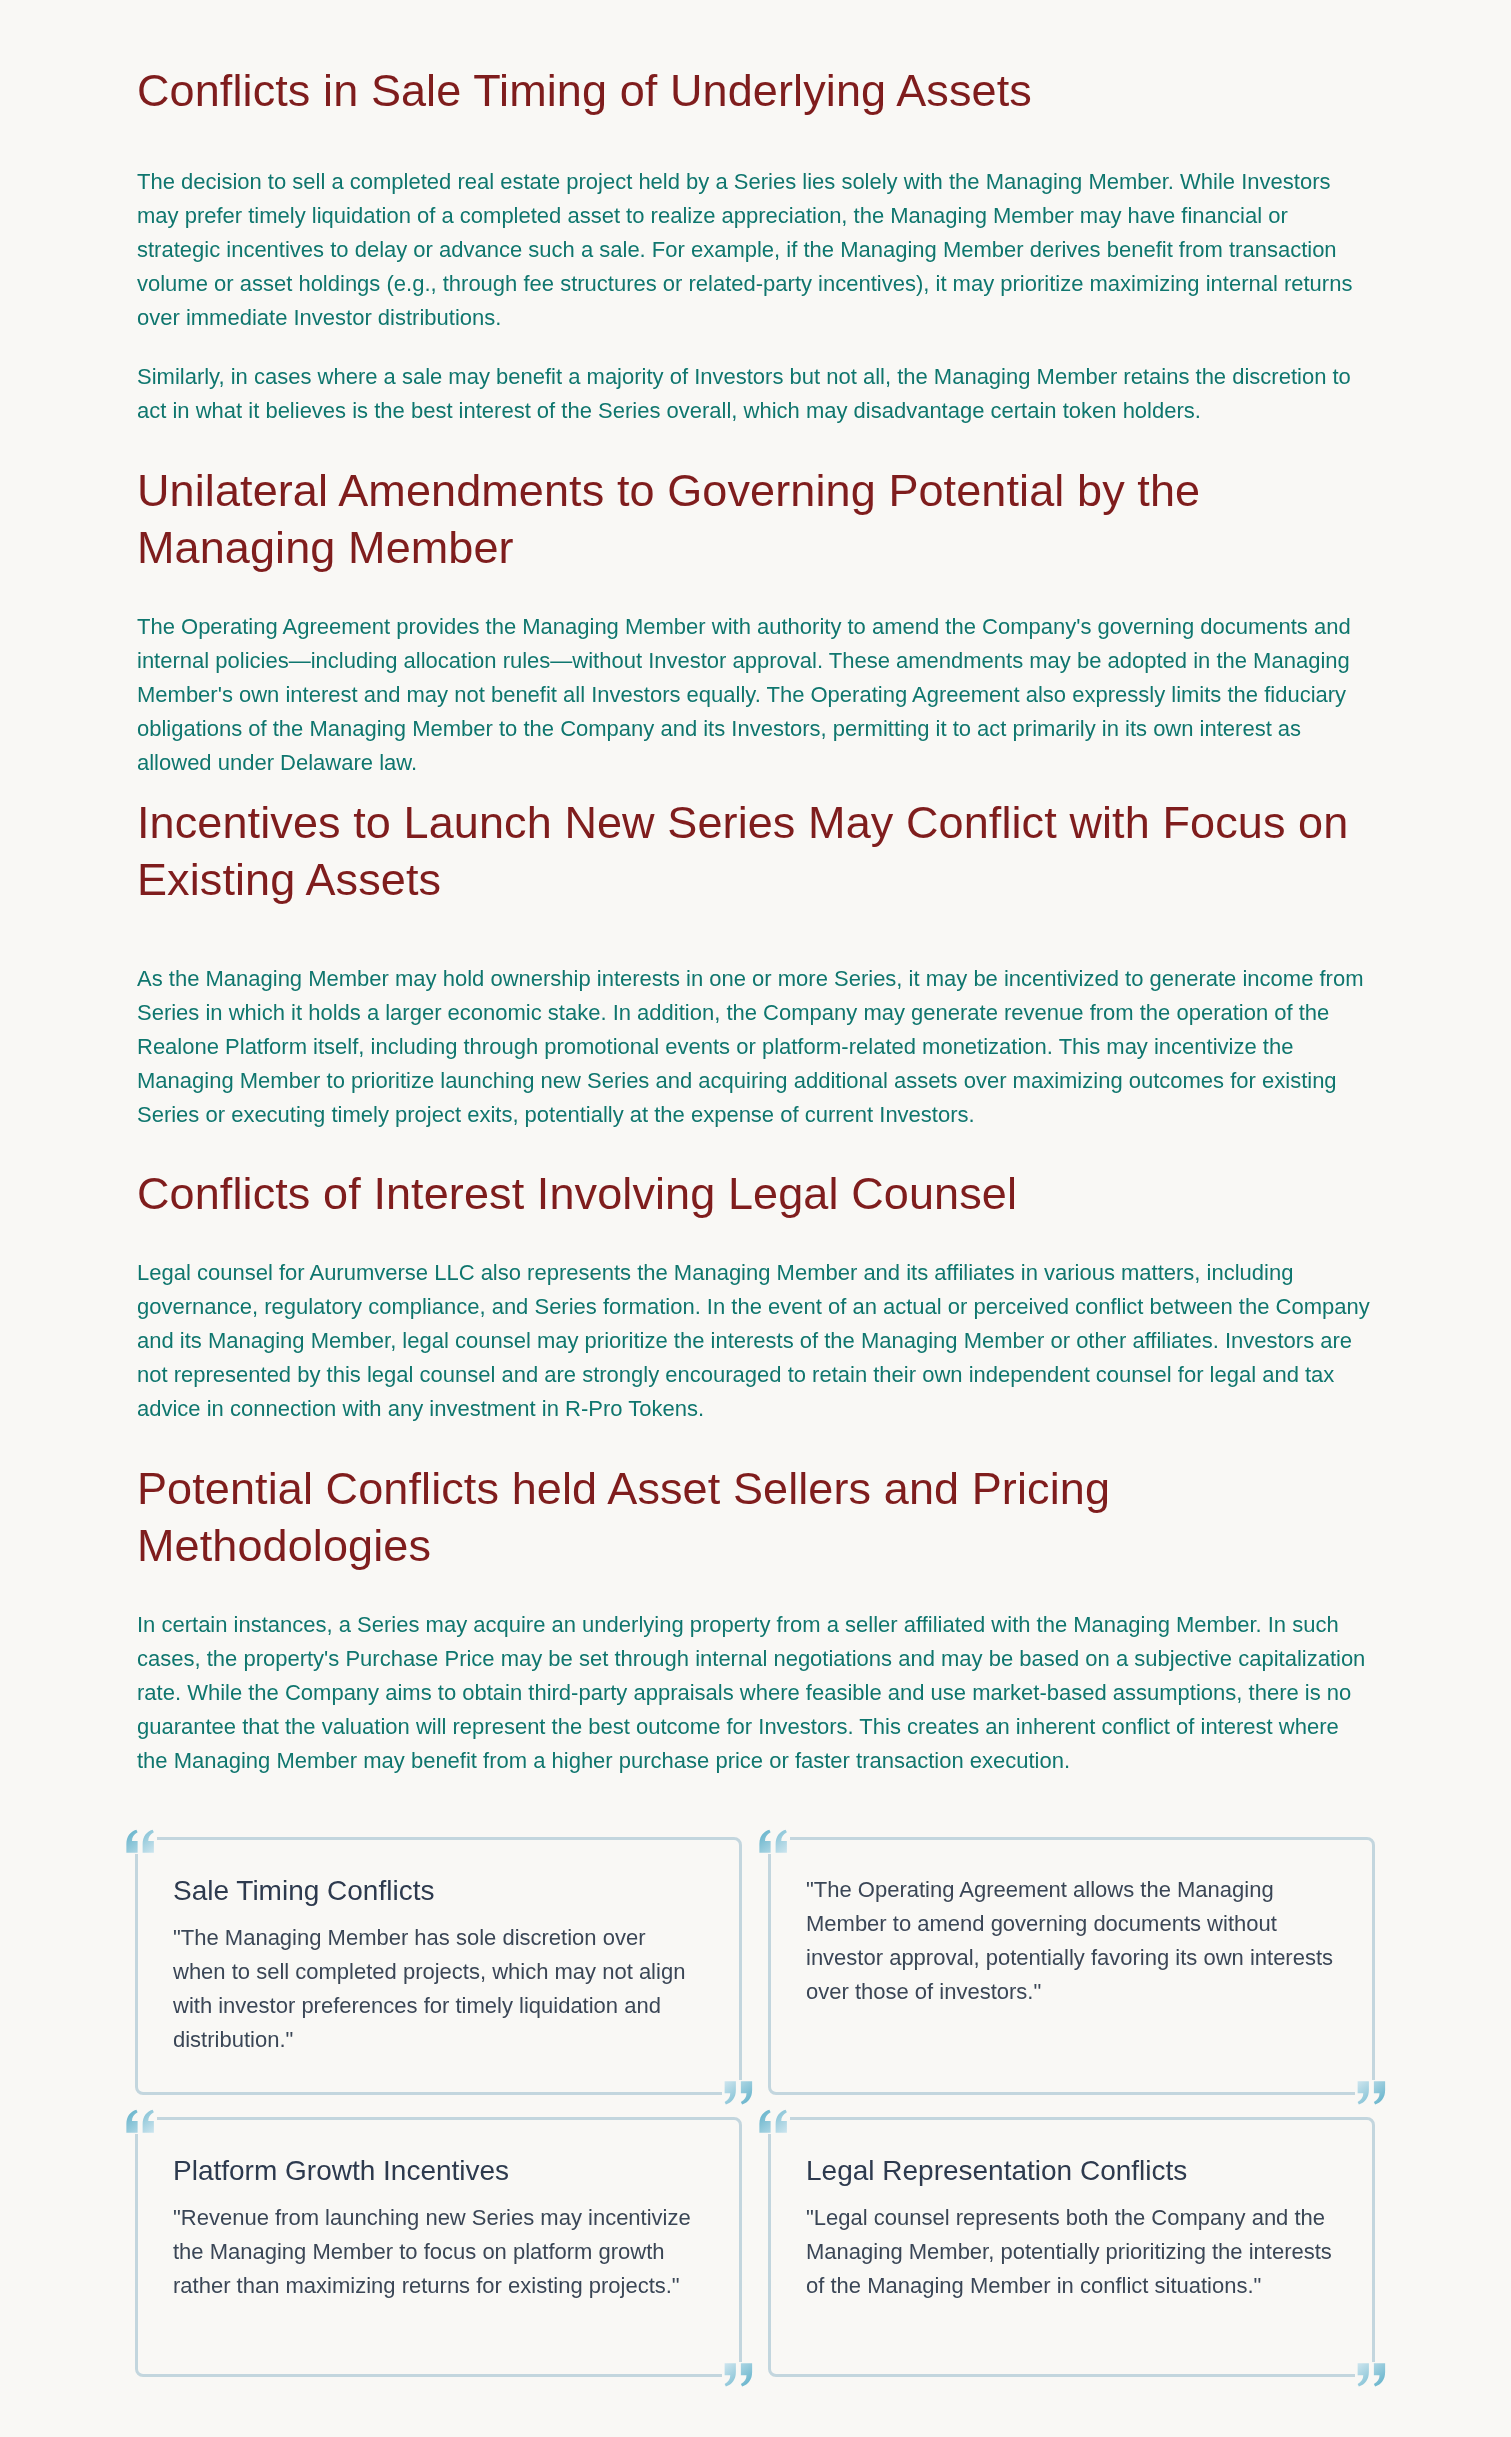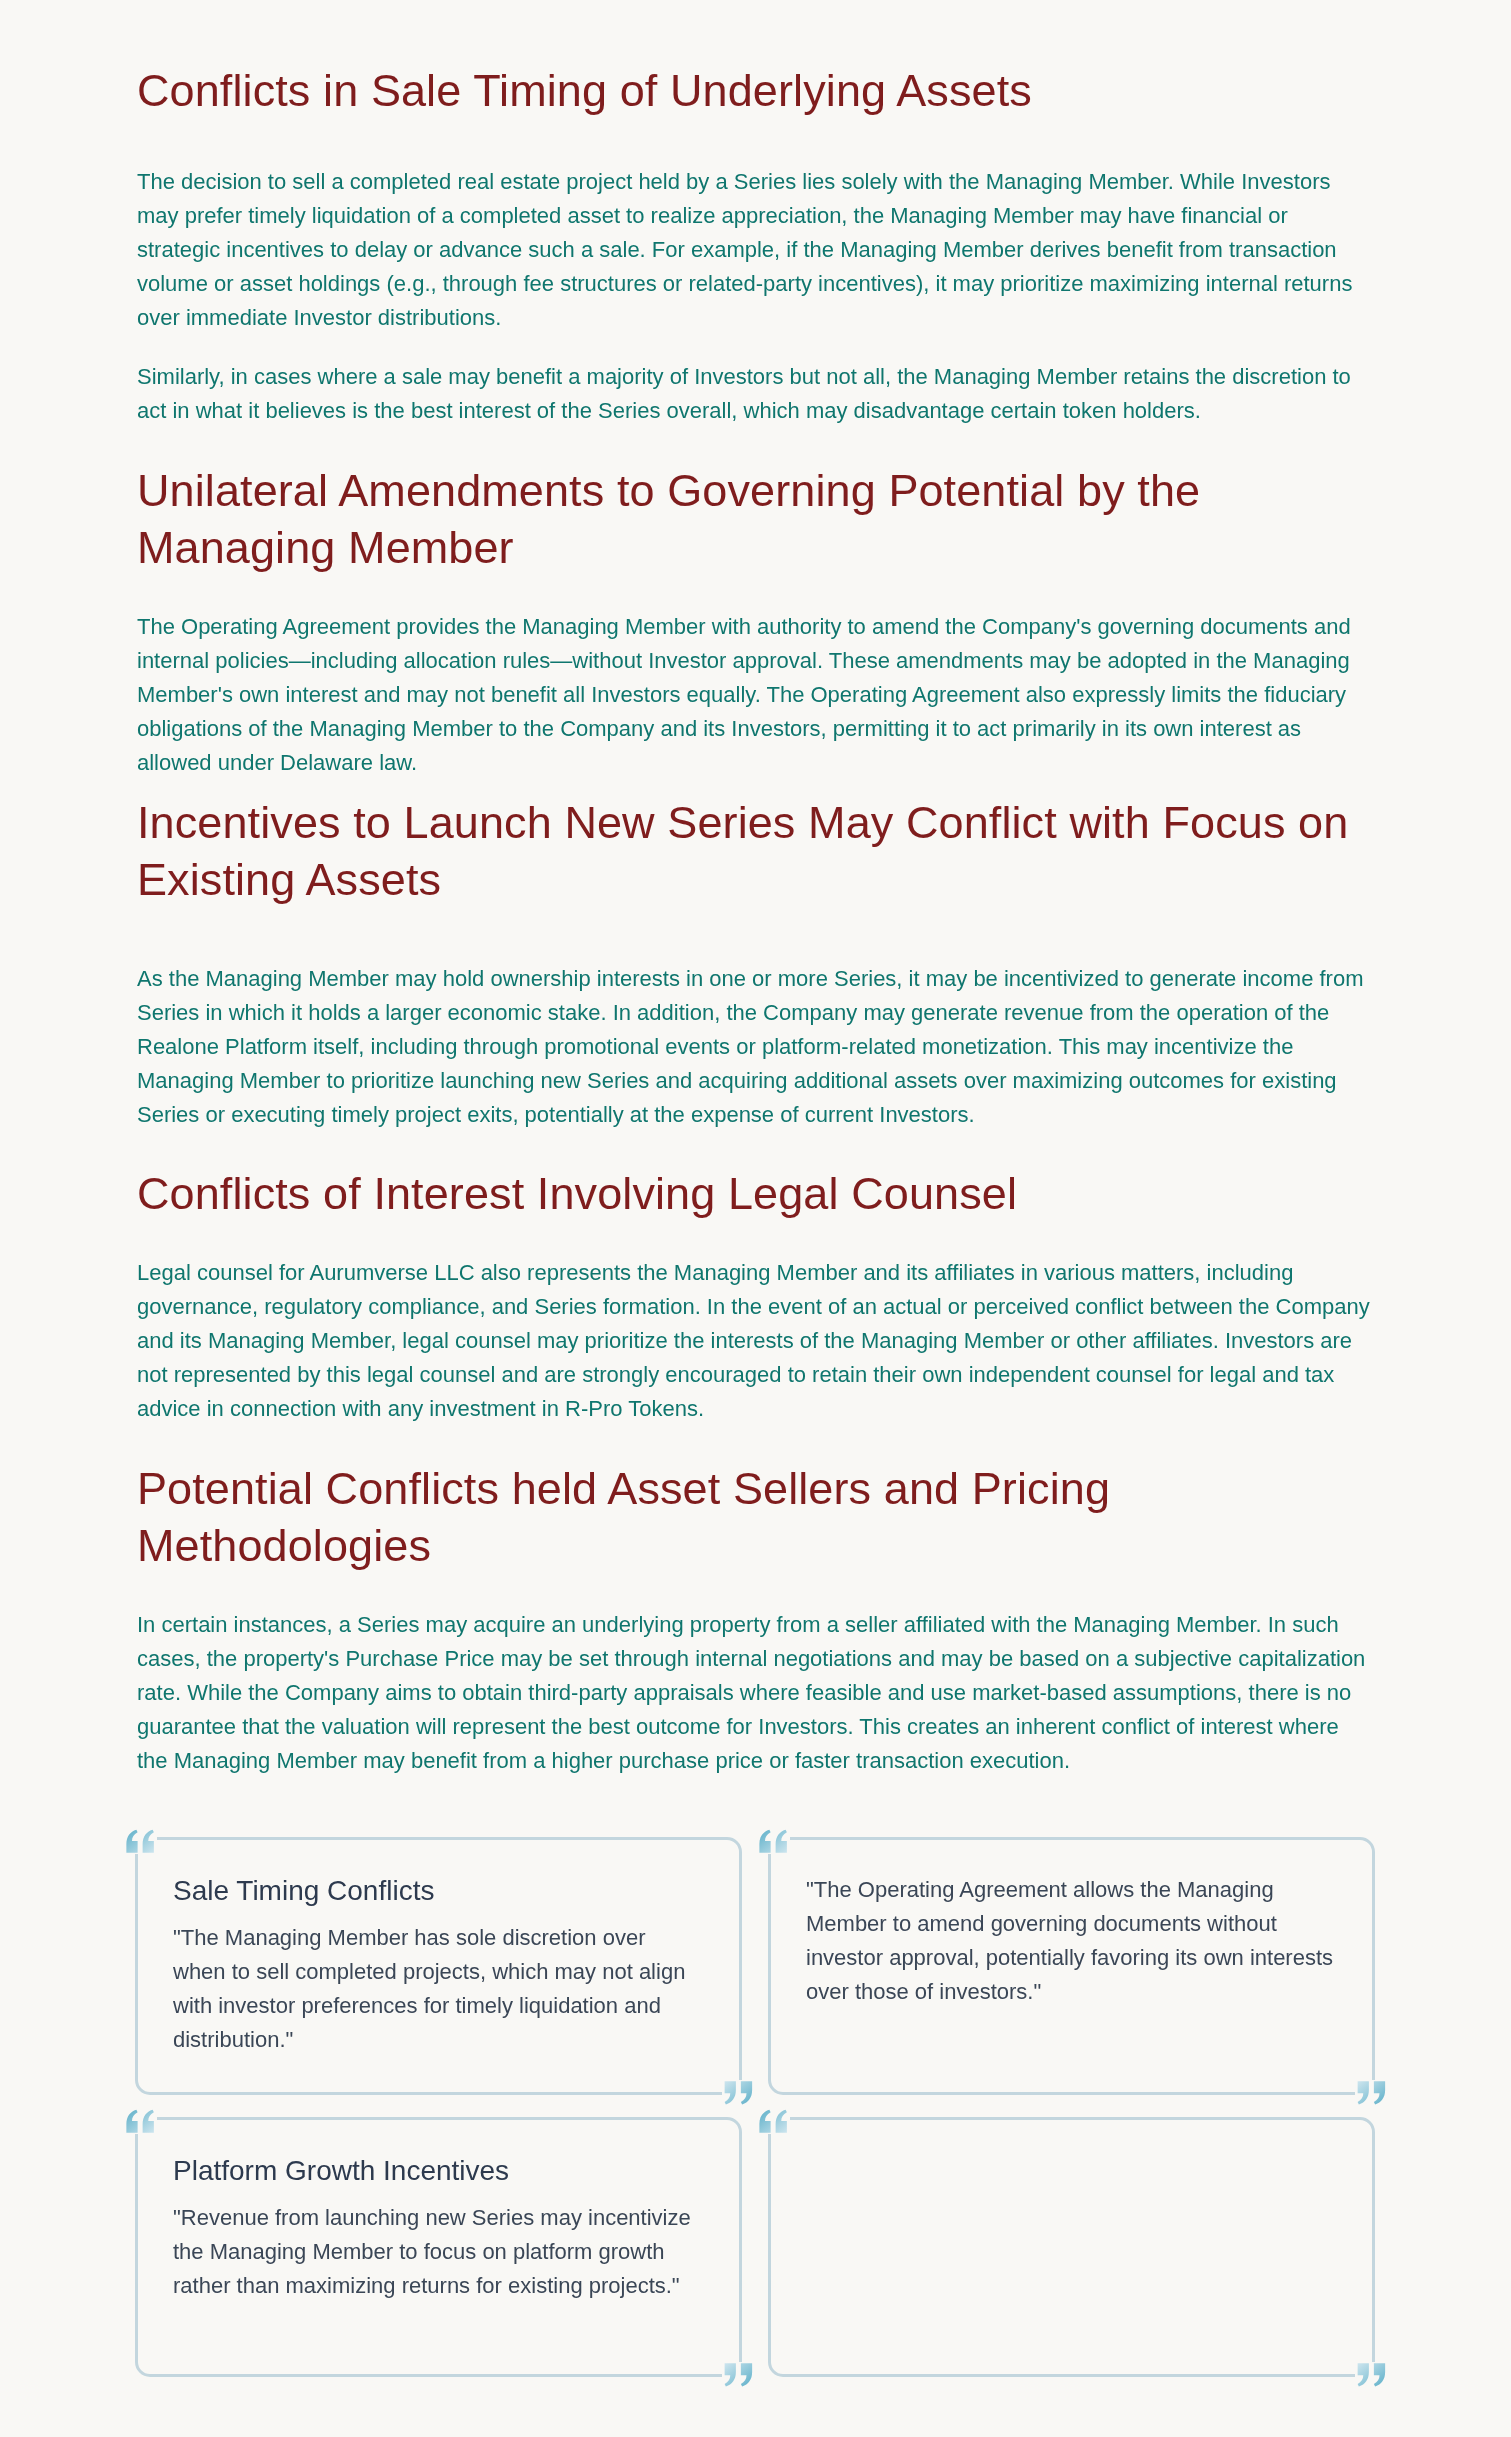"Sale Timing Conflicts" .card { border-radius: 15px -> 8px }
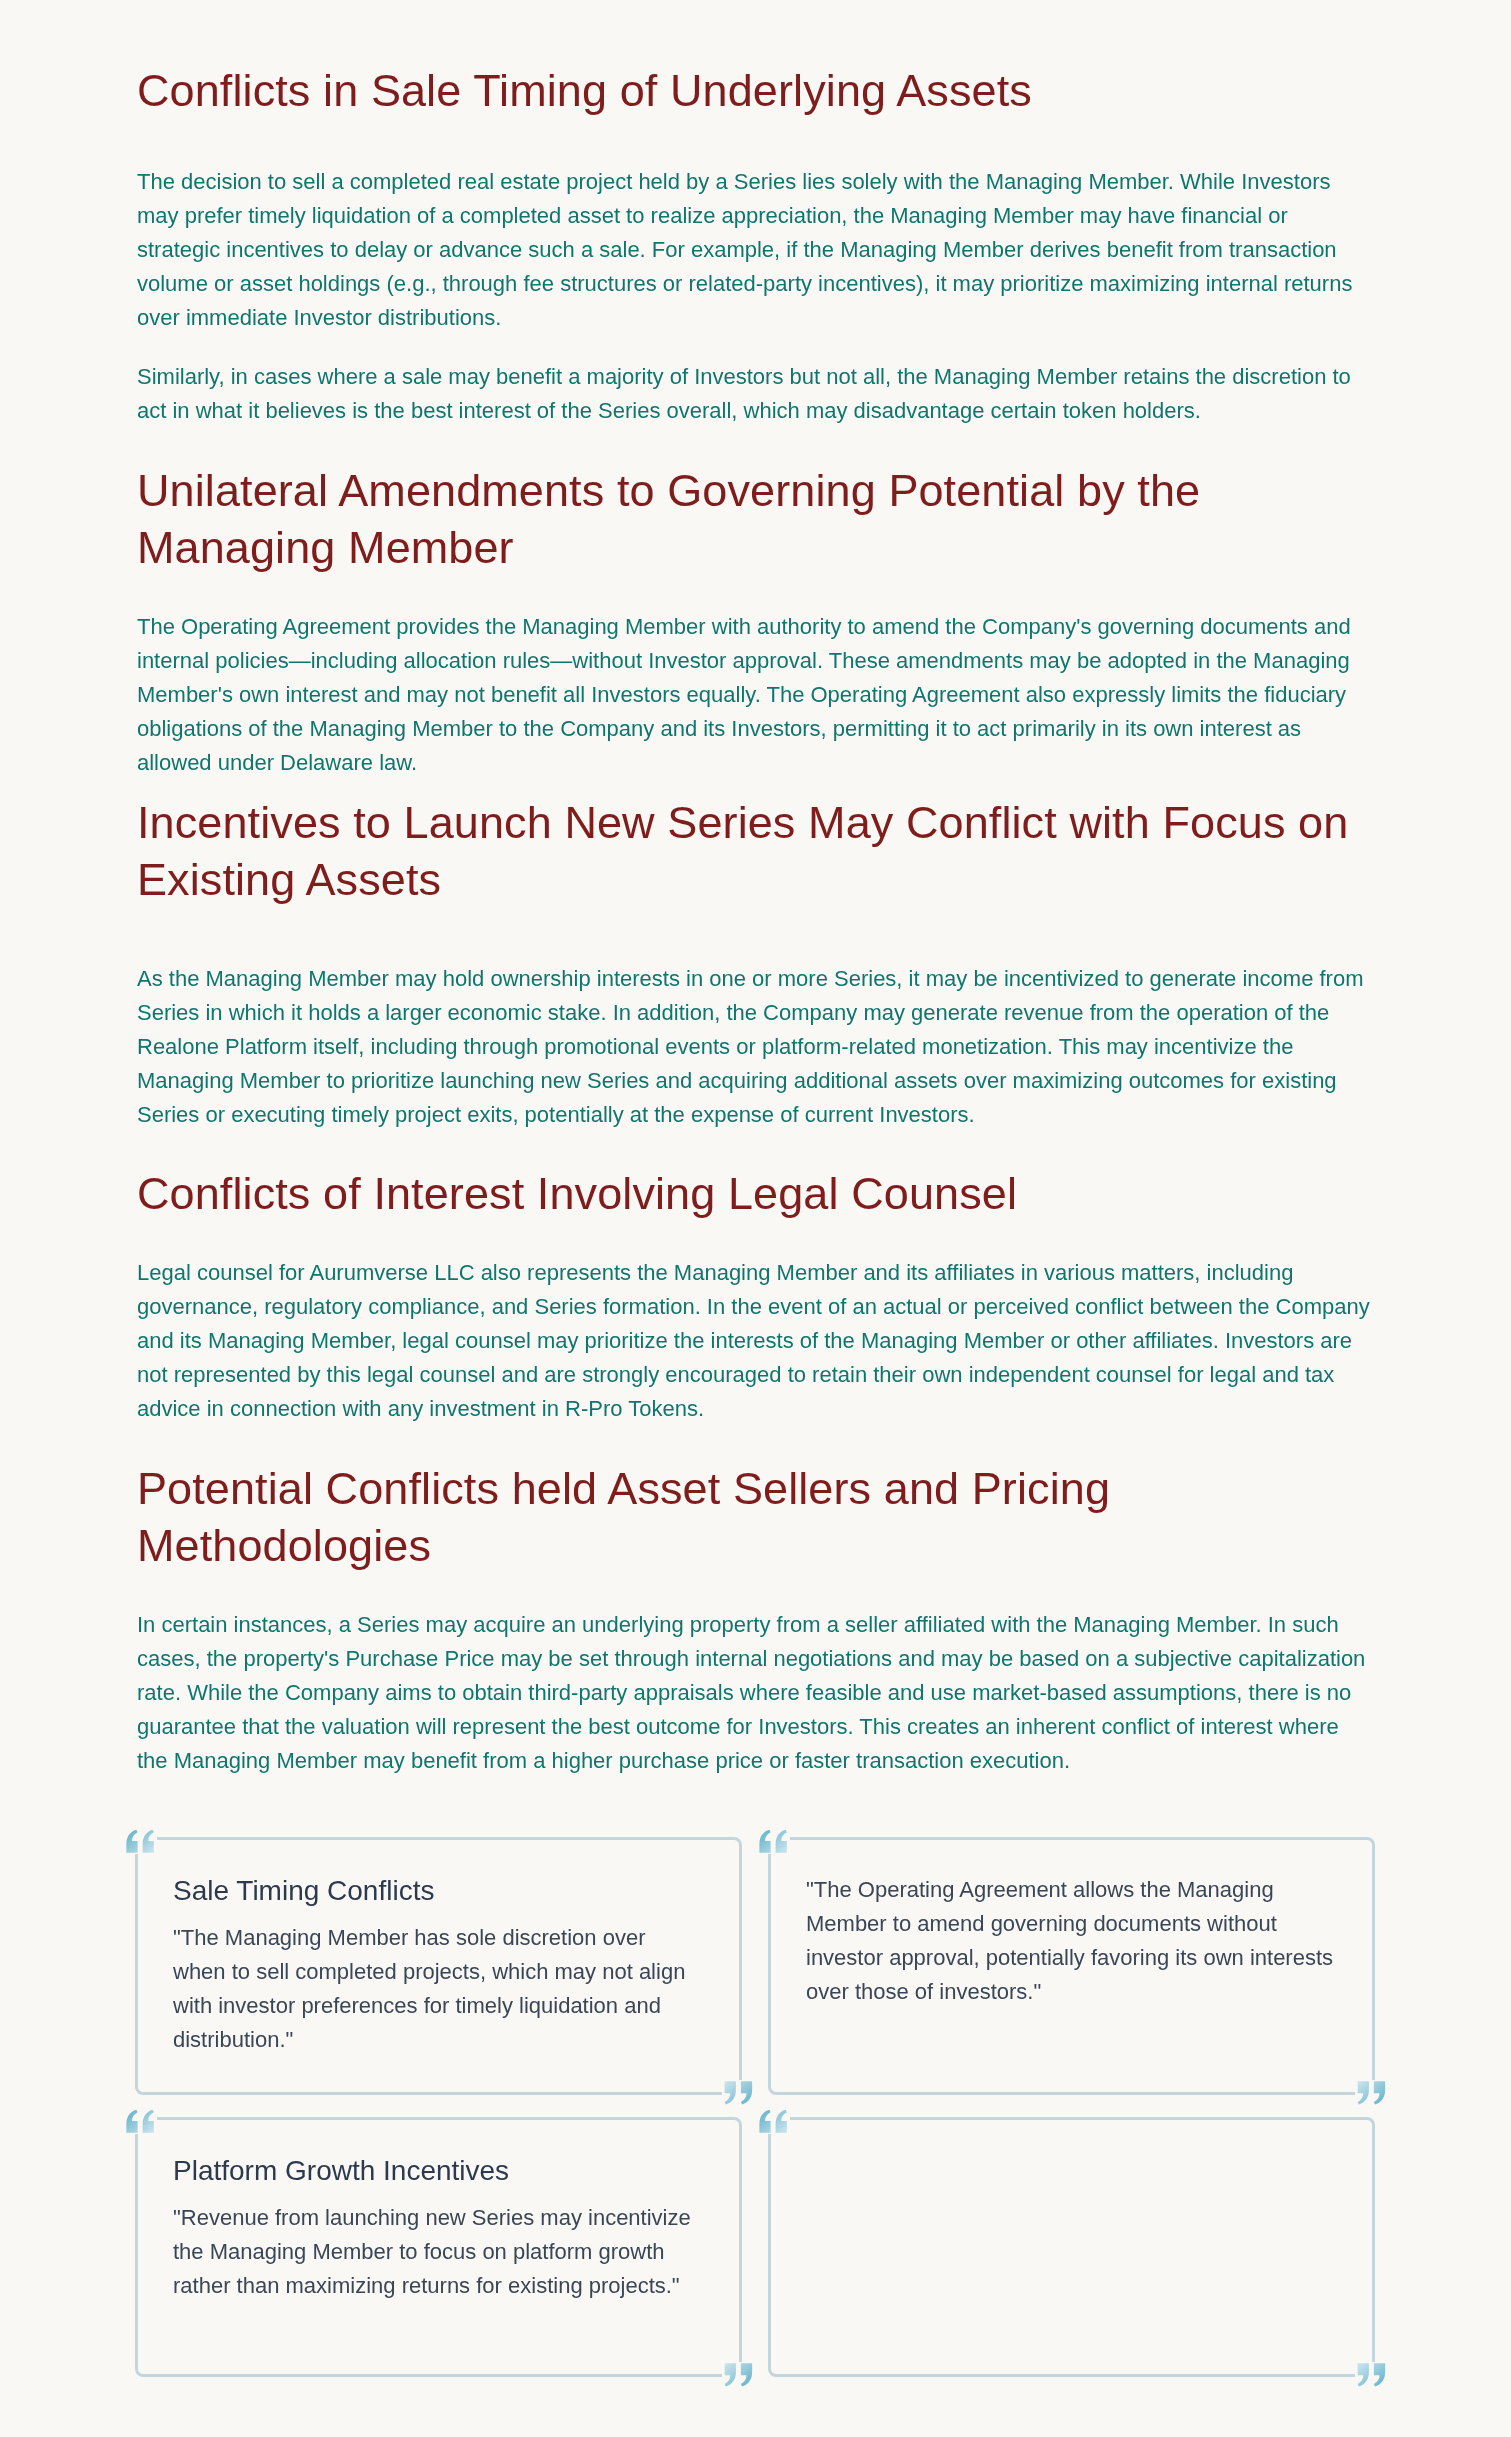"Legal Representation Conflicts" div.card-inner { html: none -> <div> <h3>Legal Representation Conflicts</h3> <p>"Legal counsel represents both the Company and the Managing Member, potentially prioritizing the interests of the Managing Member in conflict situations."</p> </div> }
